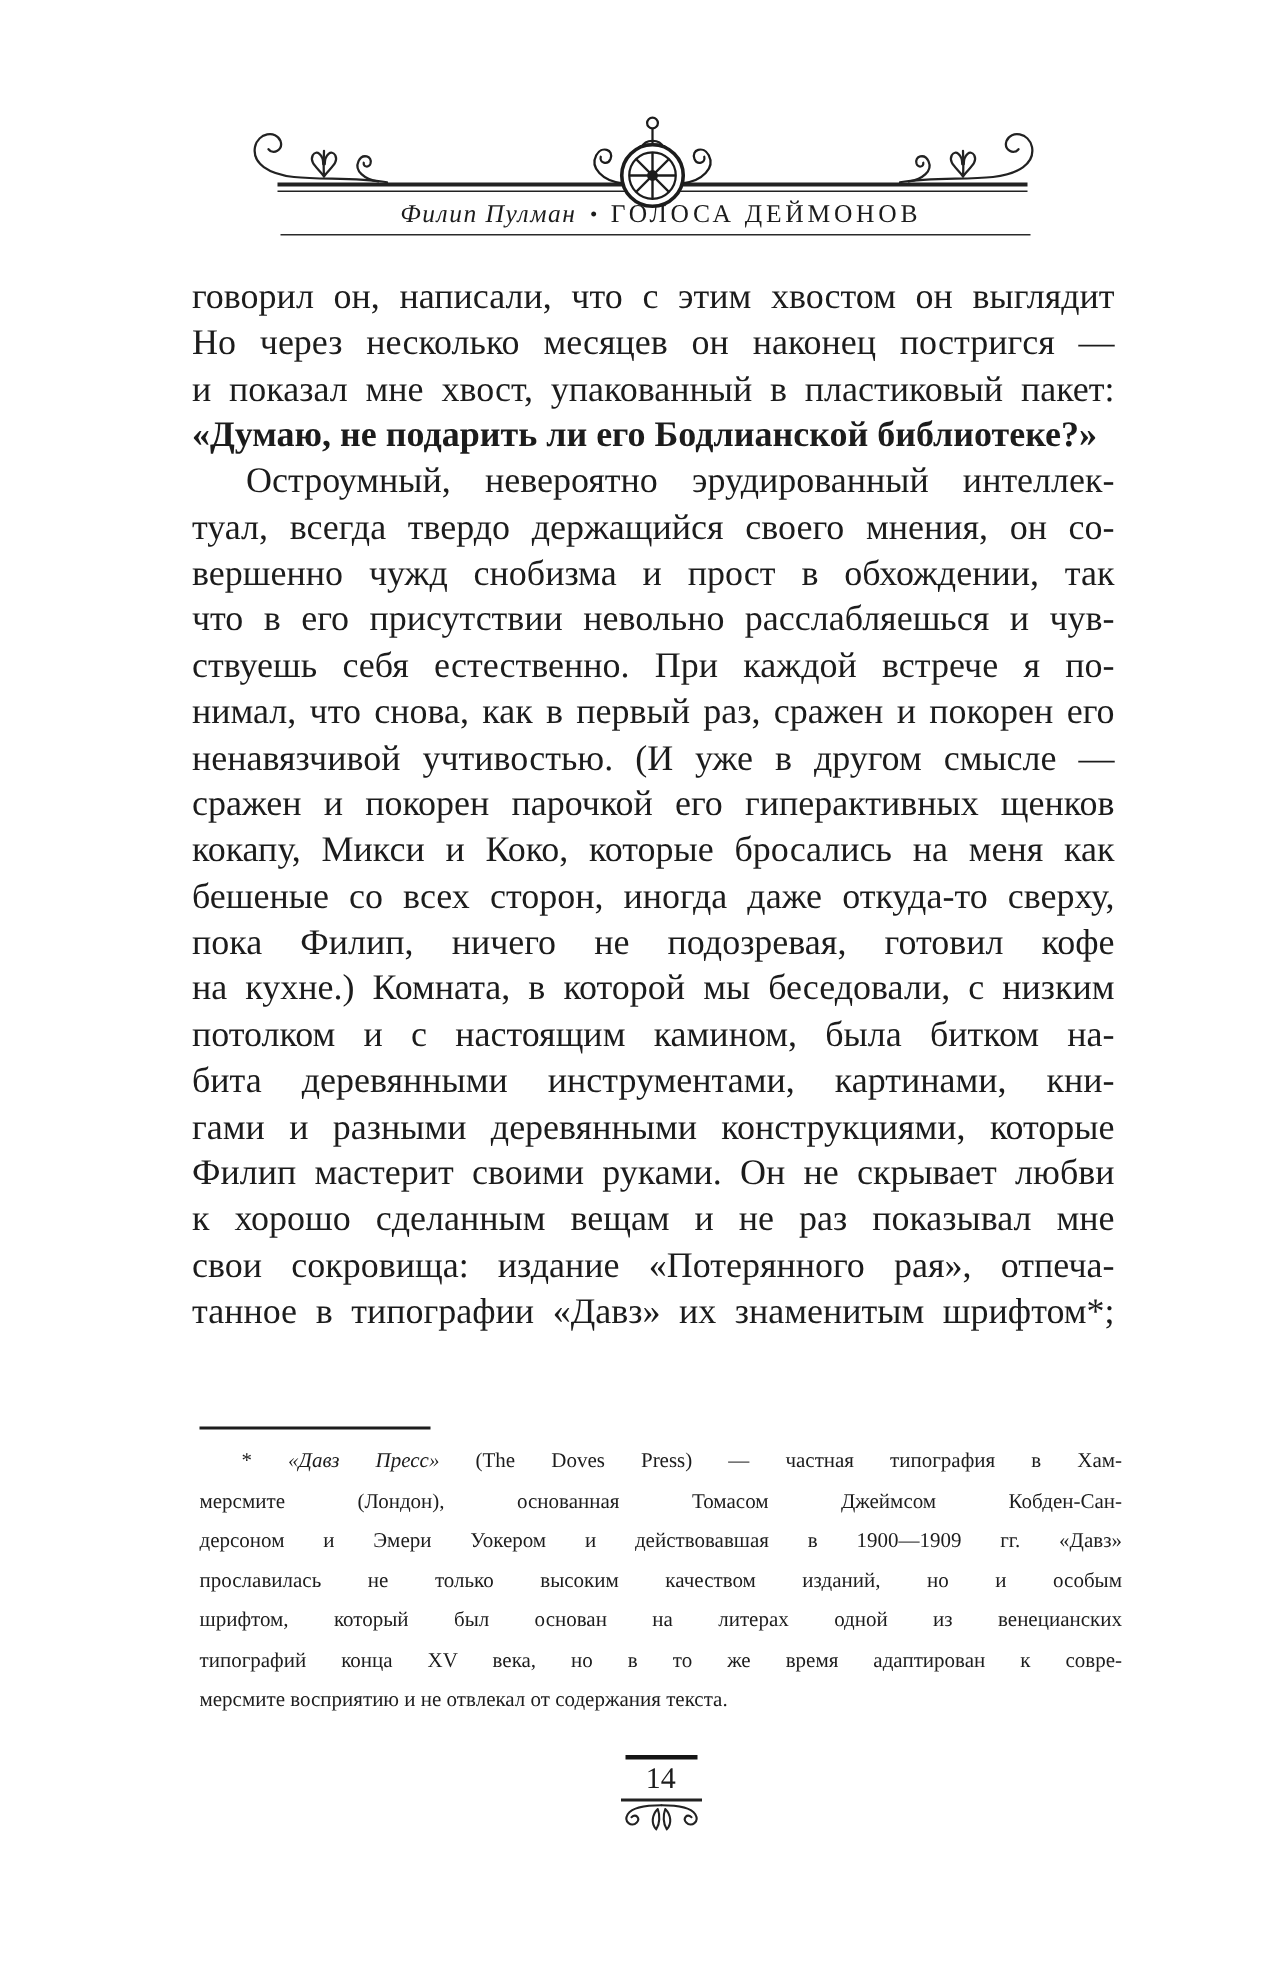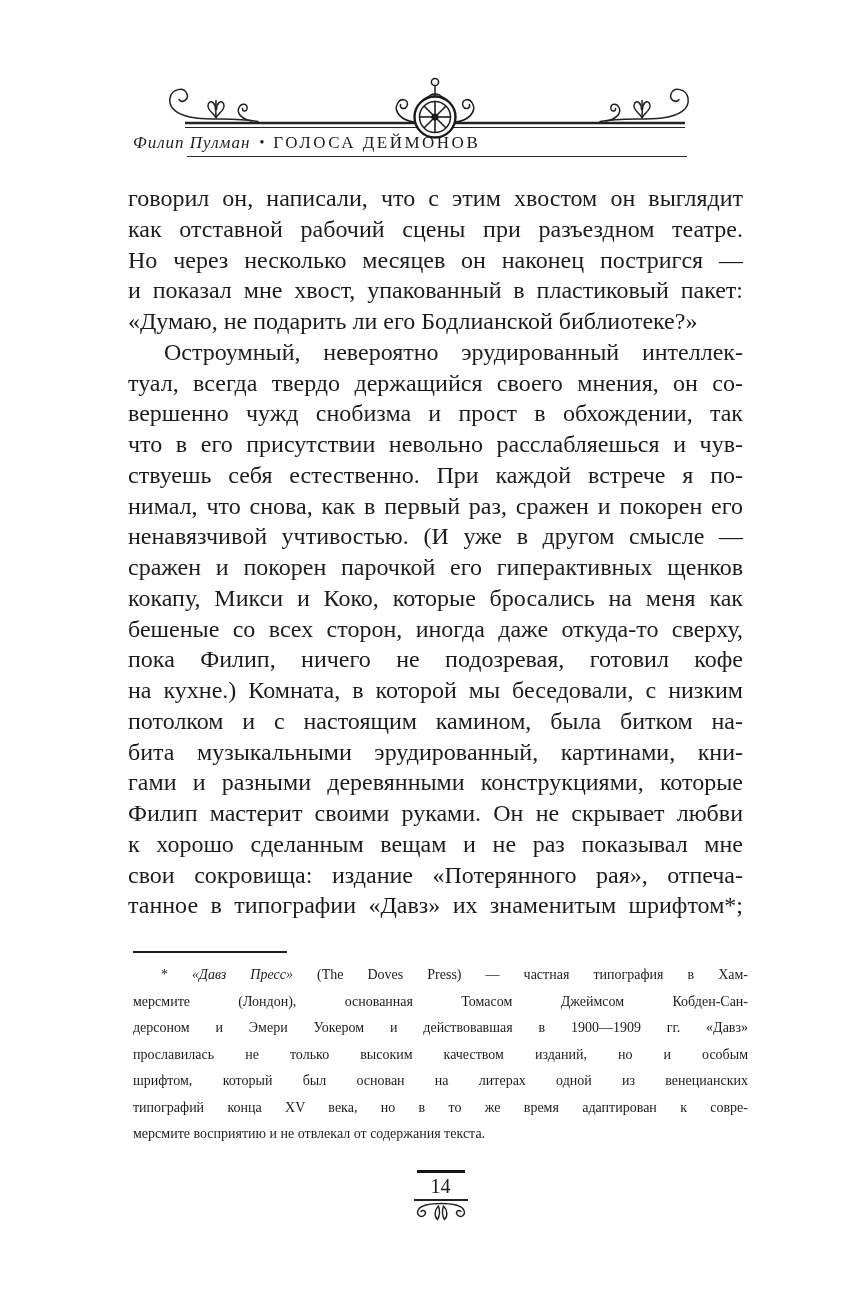"Филип Пулман • ГОЛОСА ДЕЙМОНОВ" .running-head { text-align: left -> center }
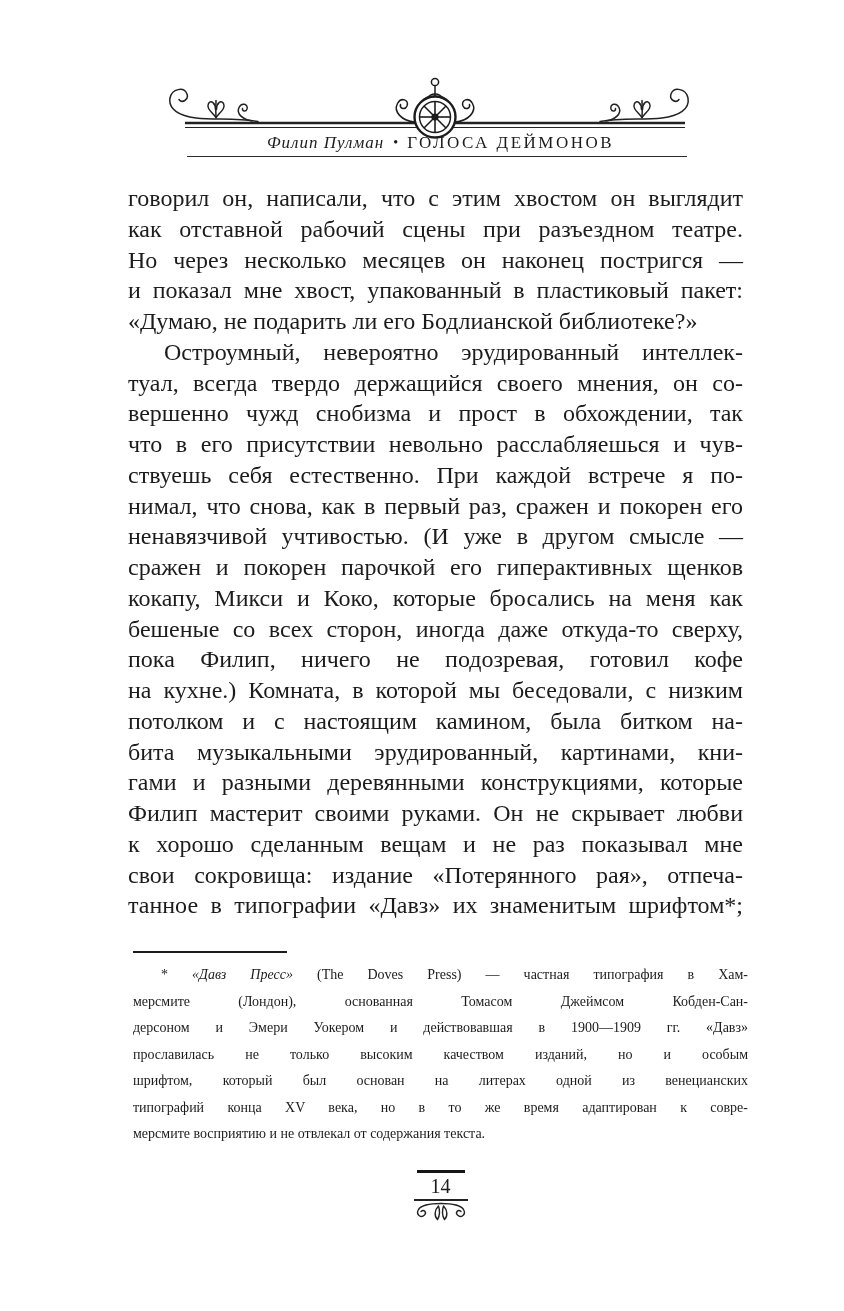"как отставной рабочий сцены при" div.tline { html: <div>как отставной рабочий сцены при разъездном театре.</div> -> none }
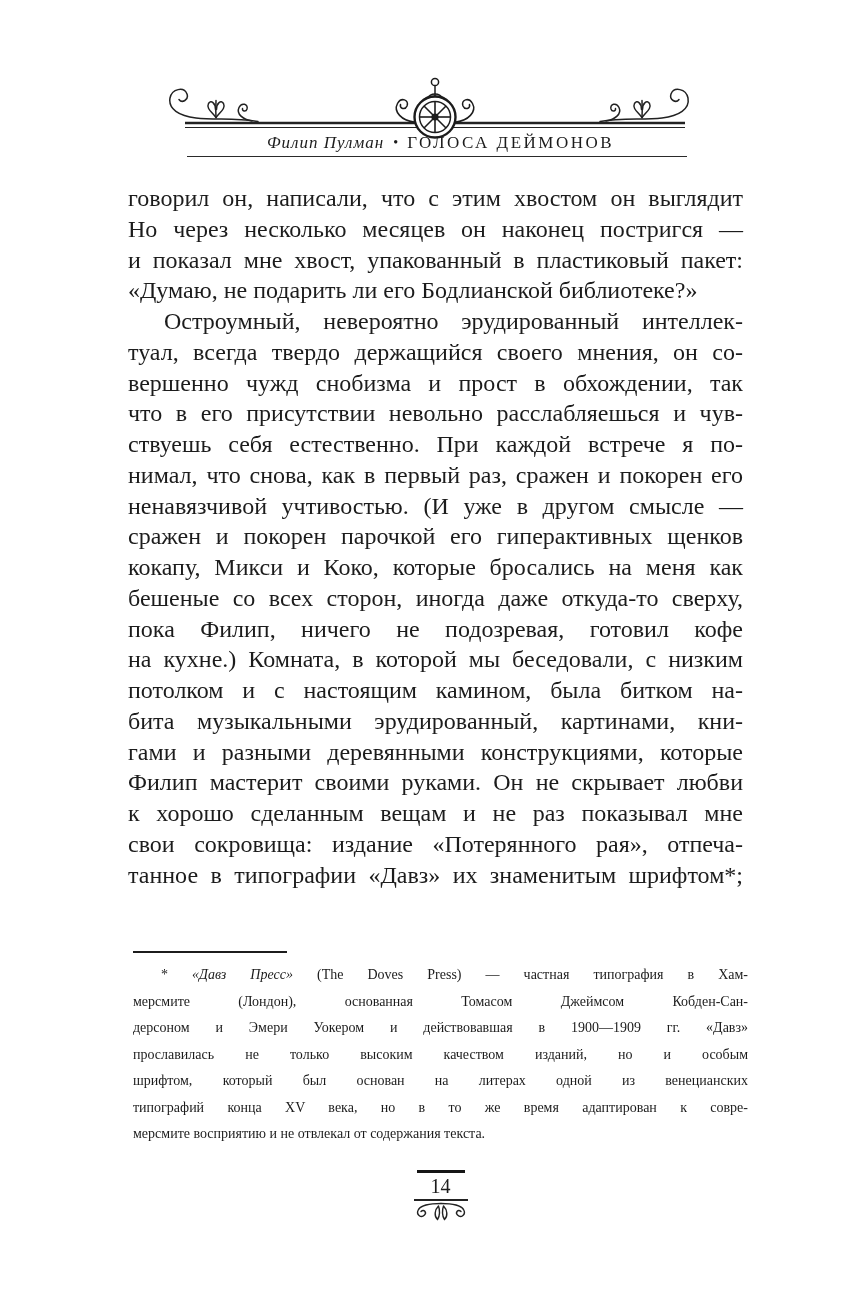"«Думаю, не подарить ли его" .tline.no-stretch { font-weight: none -> bold }
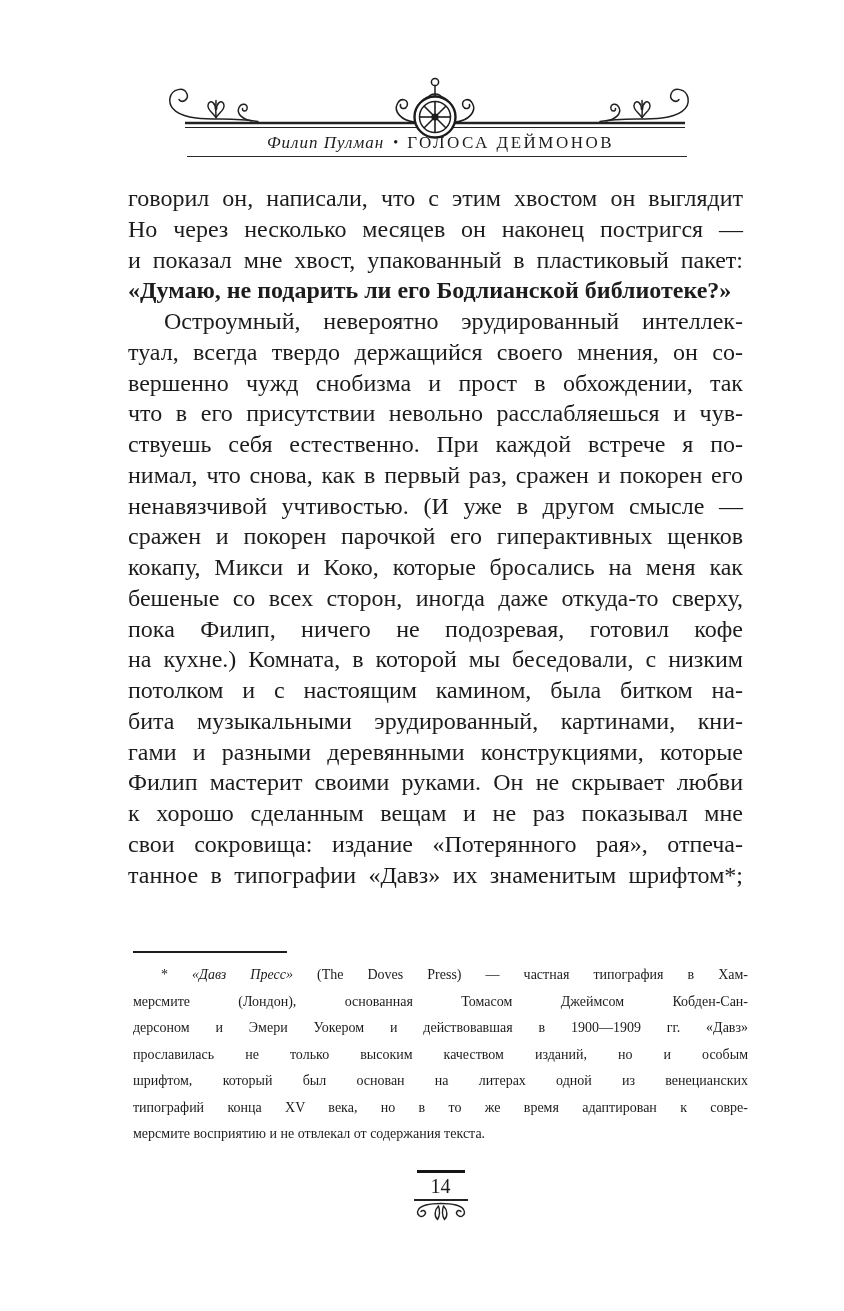"бита музыкальными эрудированный," div.tline { text: музыкальными эрудированный -> деревянными инструментами }
